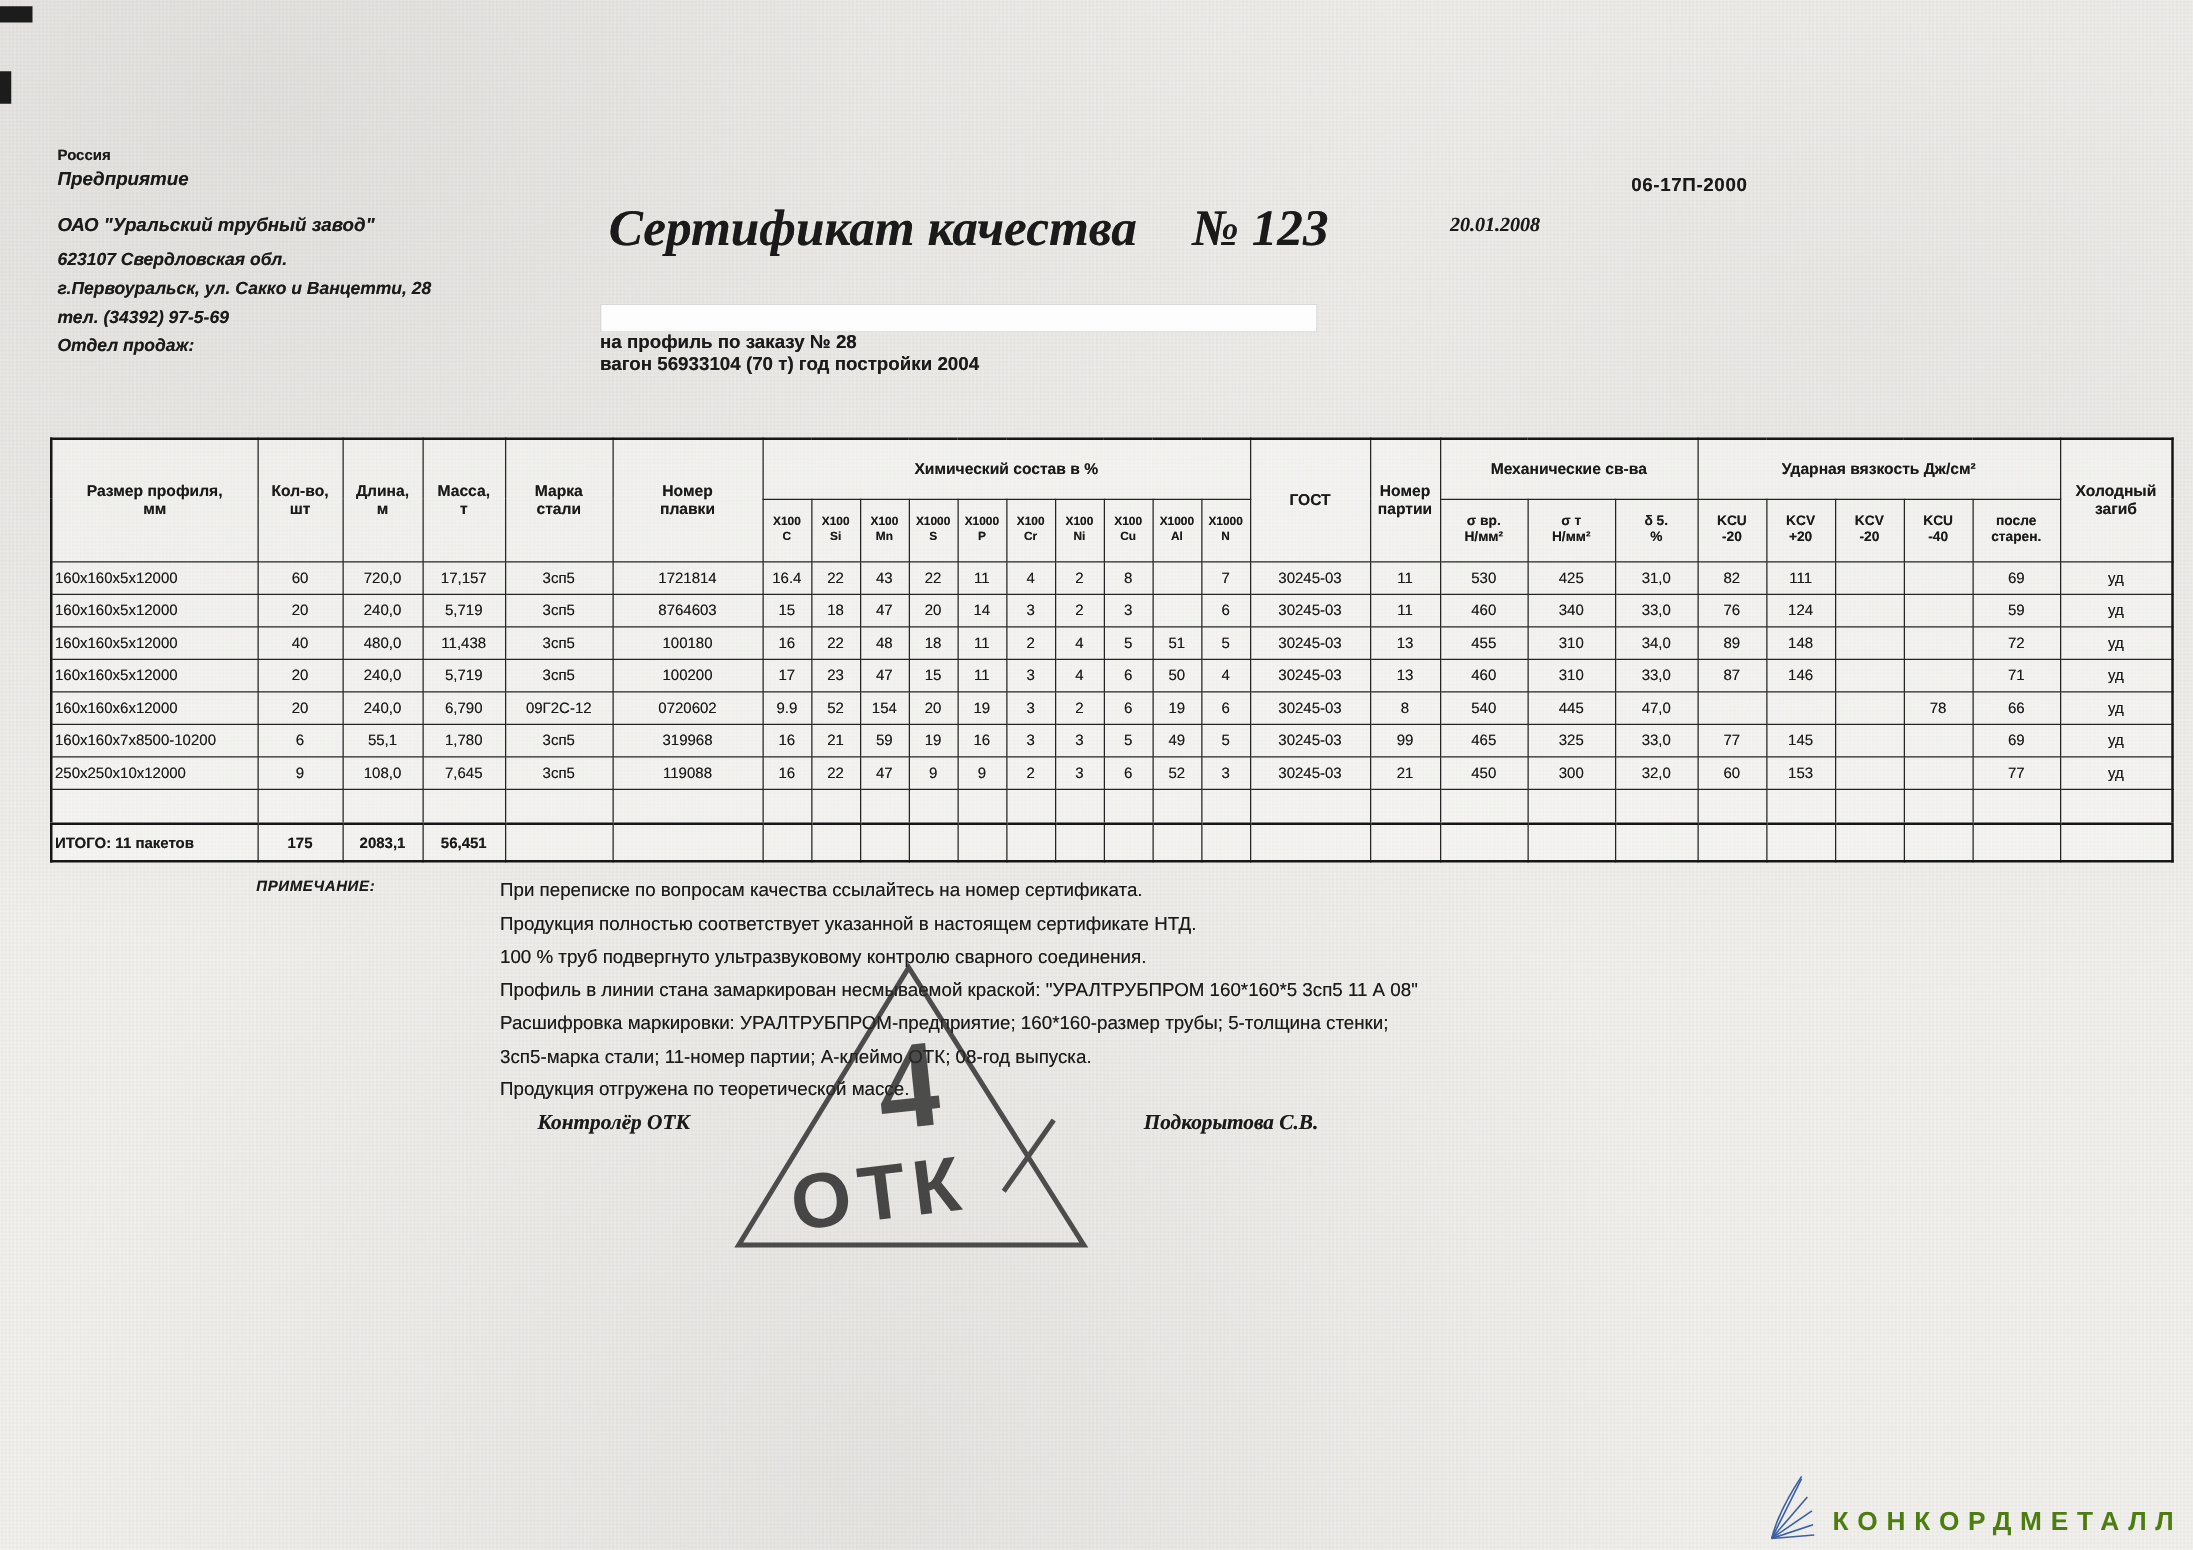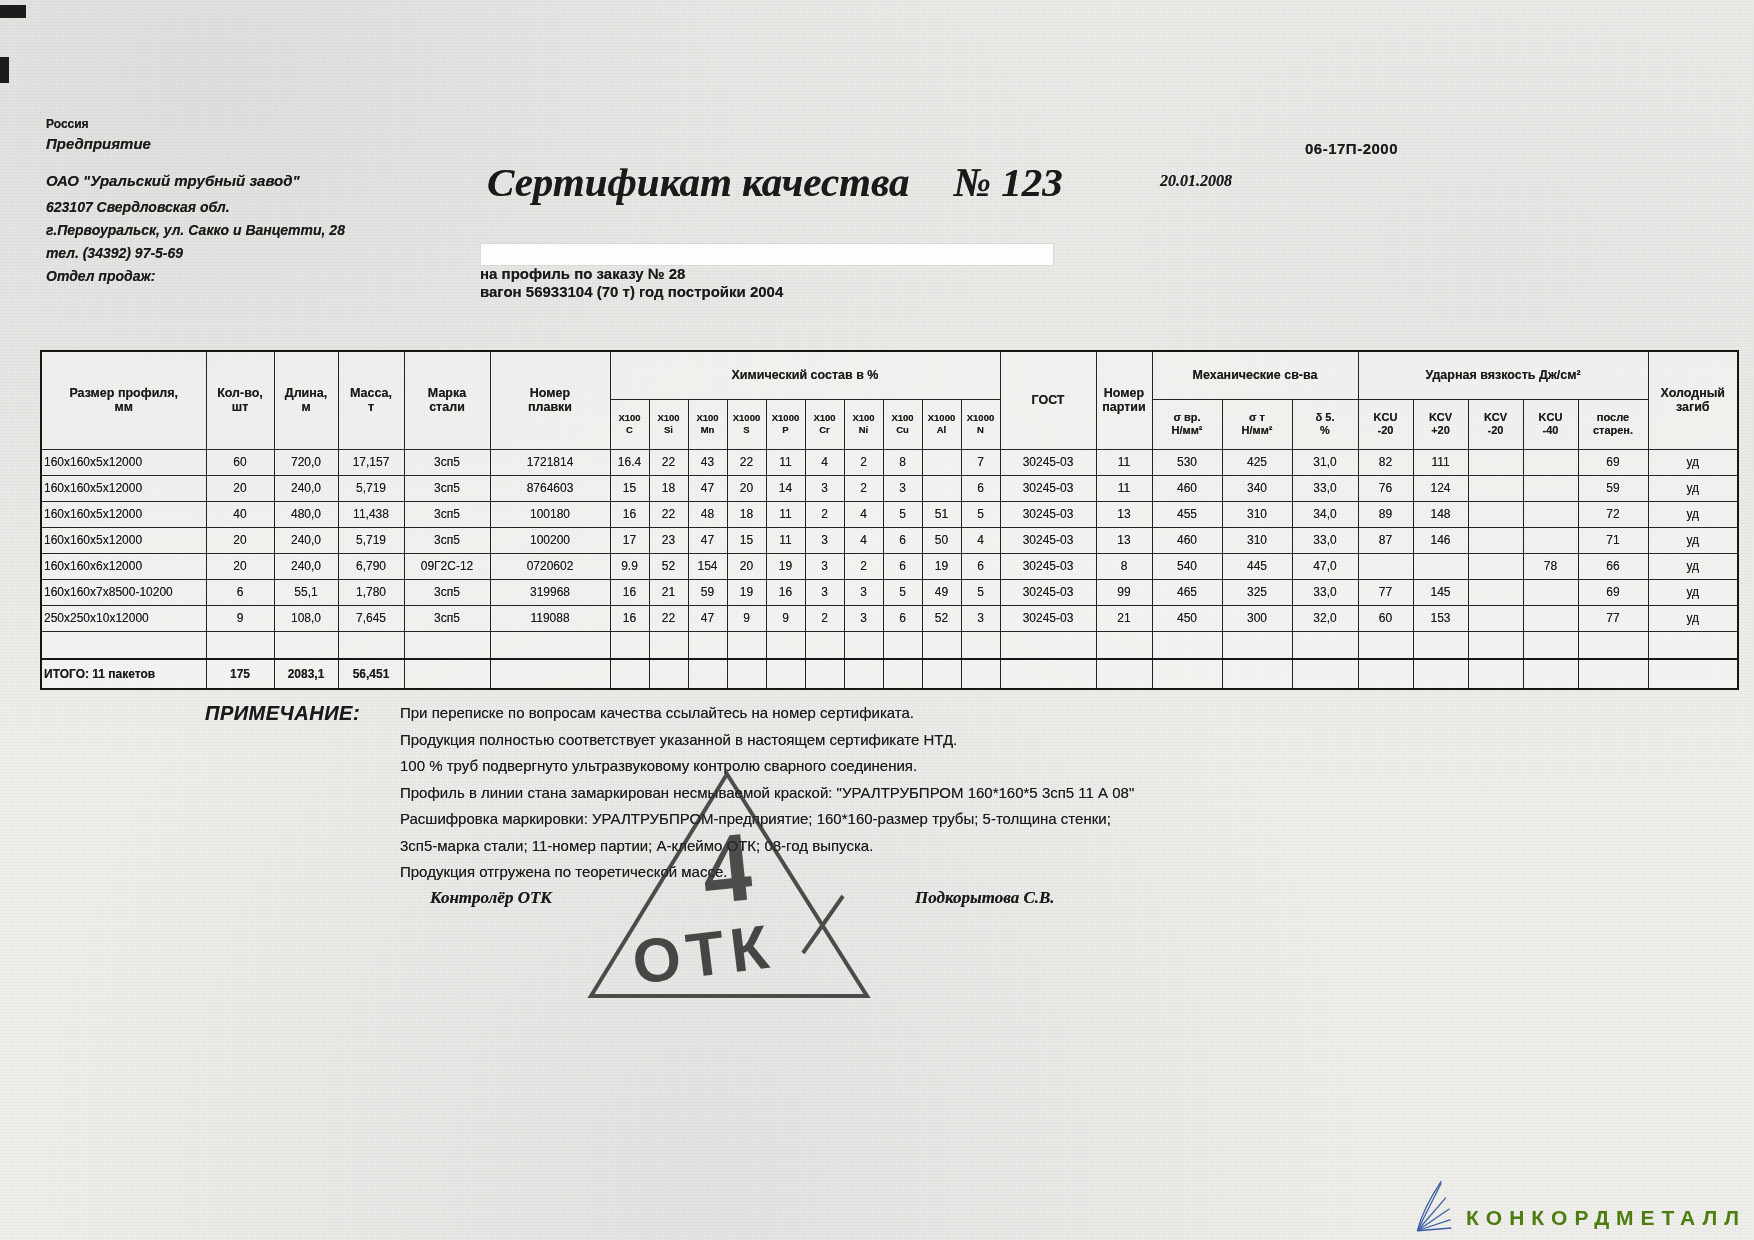"ПРИМЕЧАНИЕ:" .note-label { font-size: 20px -> 12px }
